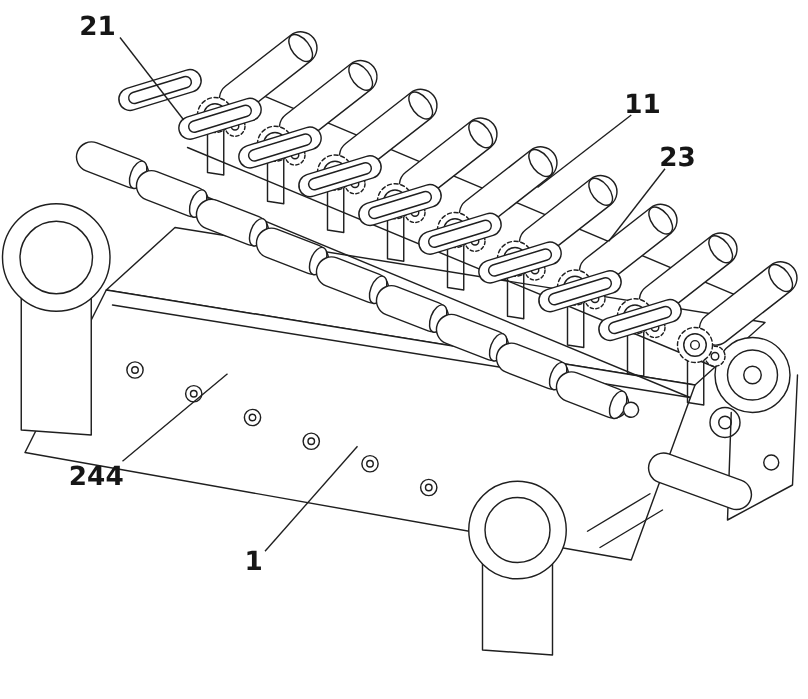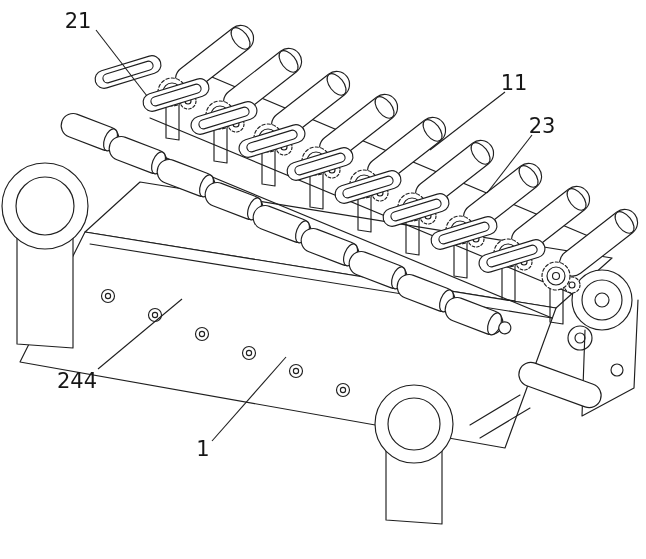"21" .canvas { font-weight: none -> bold }
